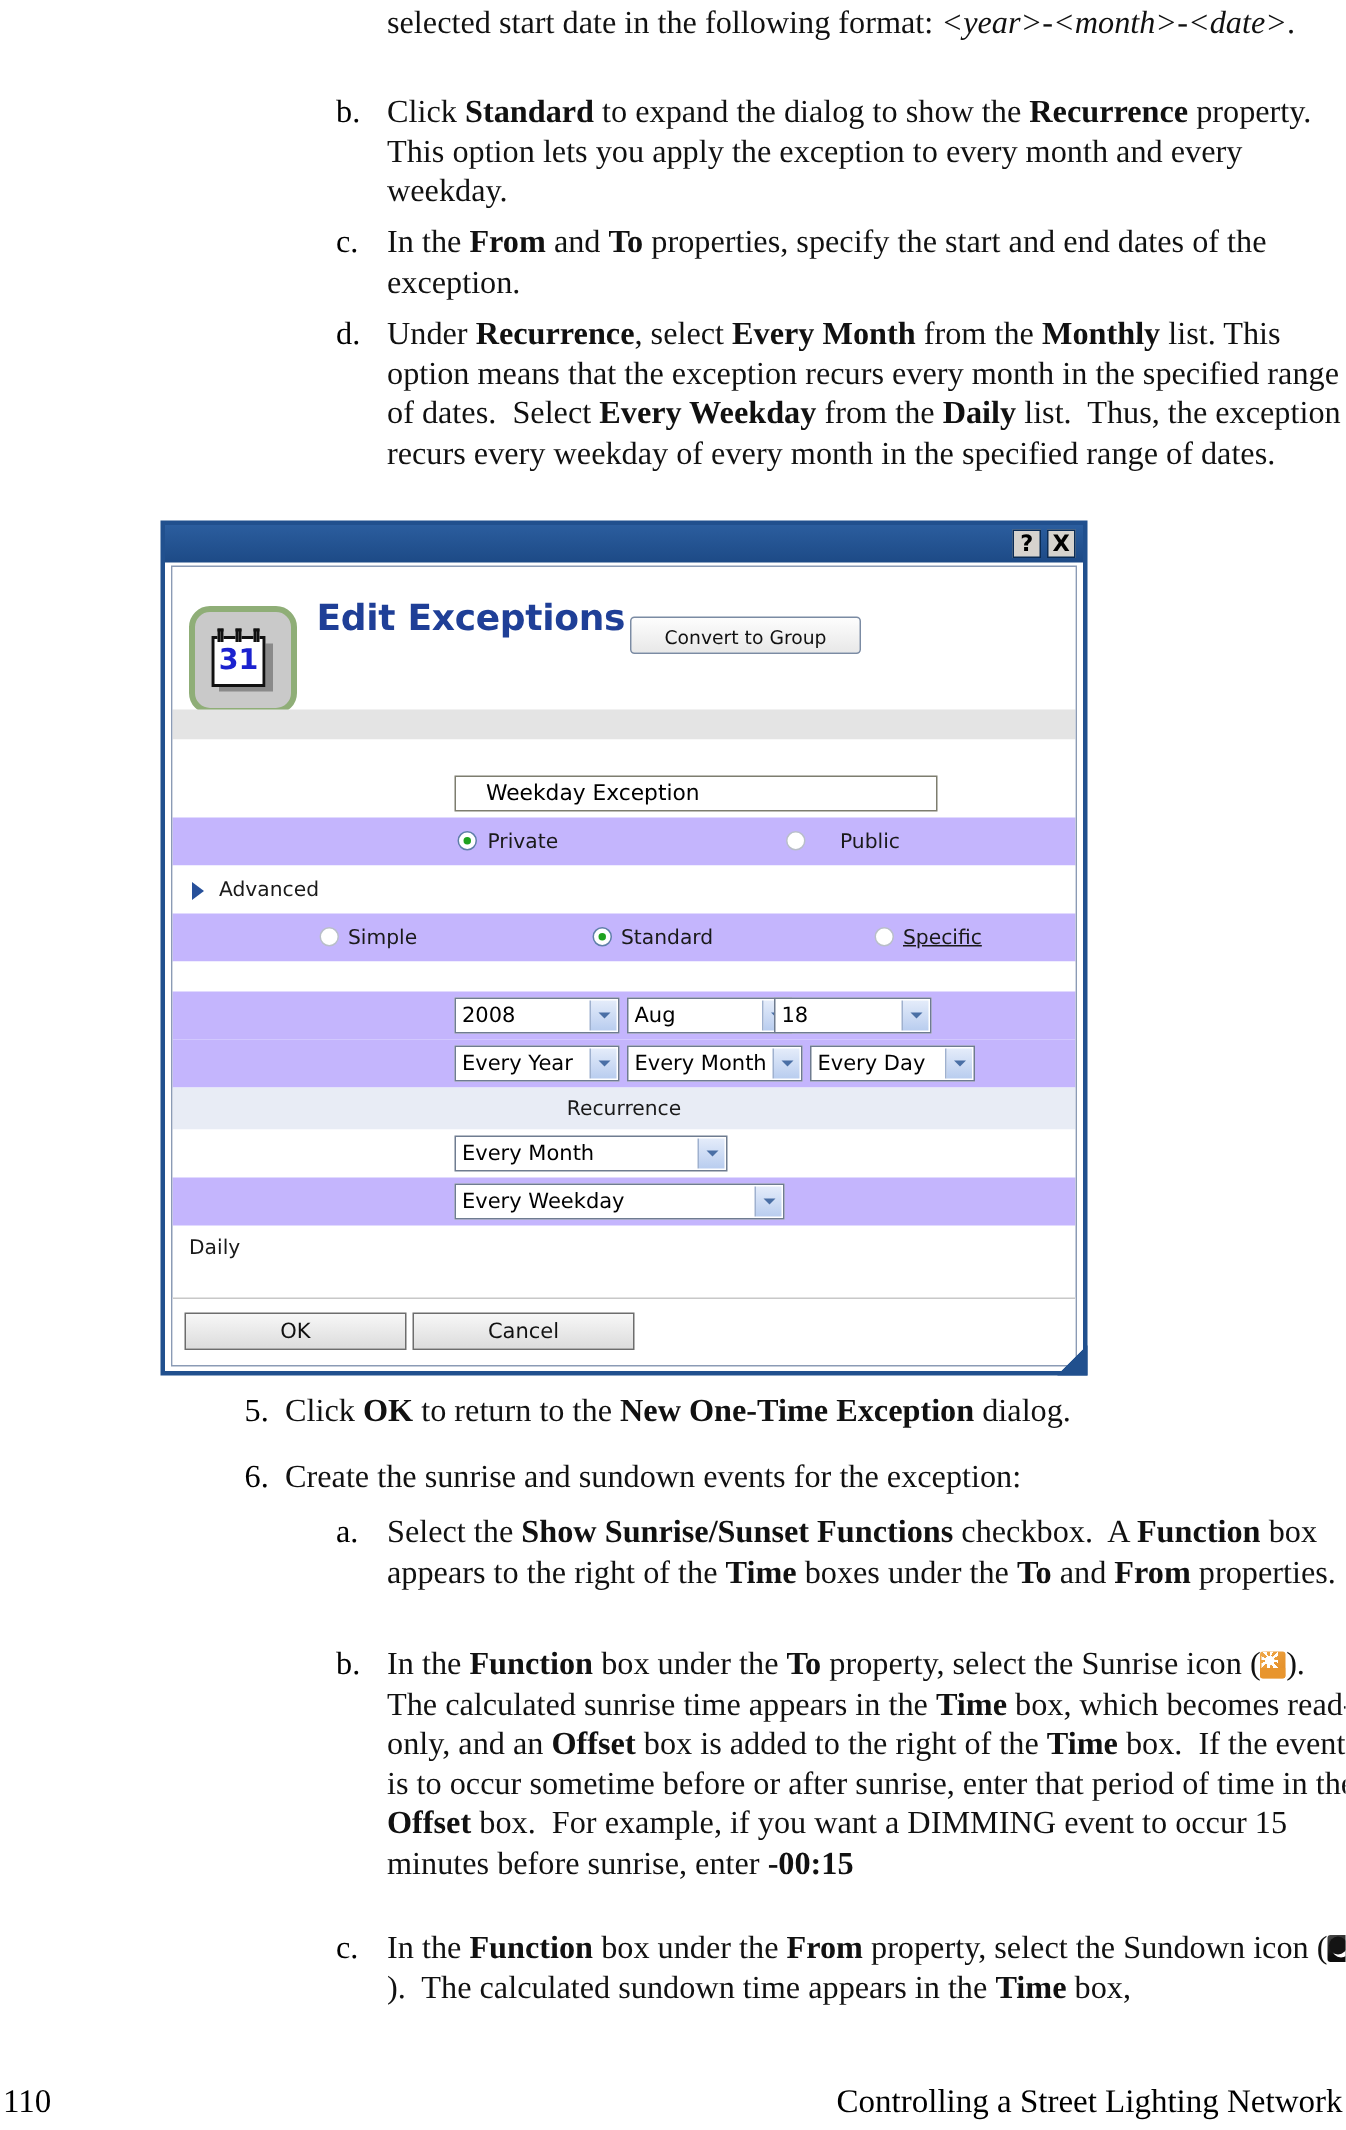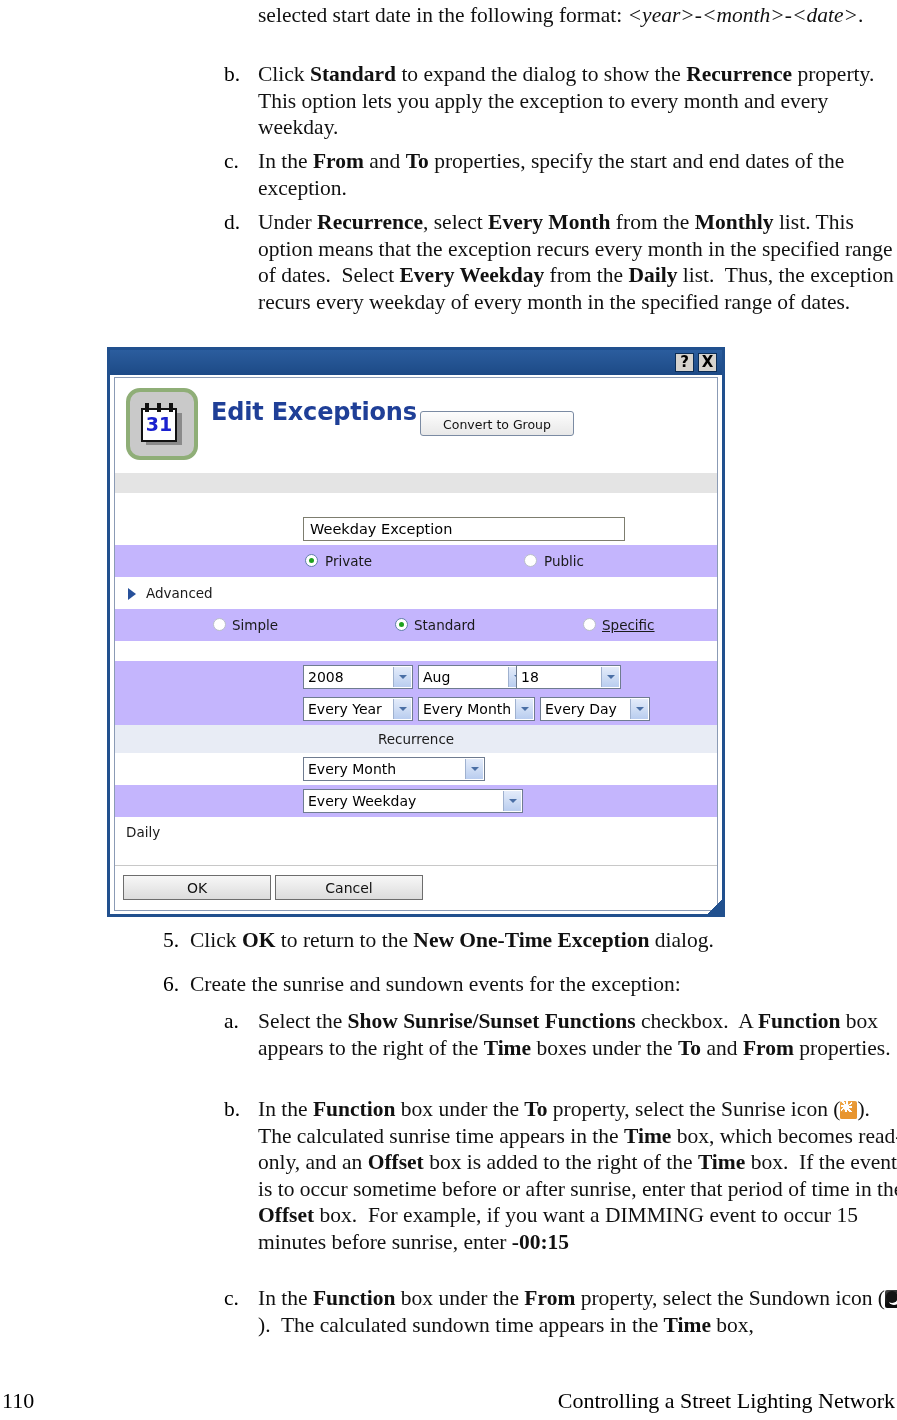"31" .cal-icon { top: 10px -> 26px }
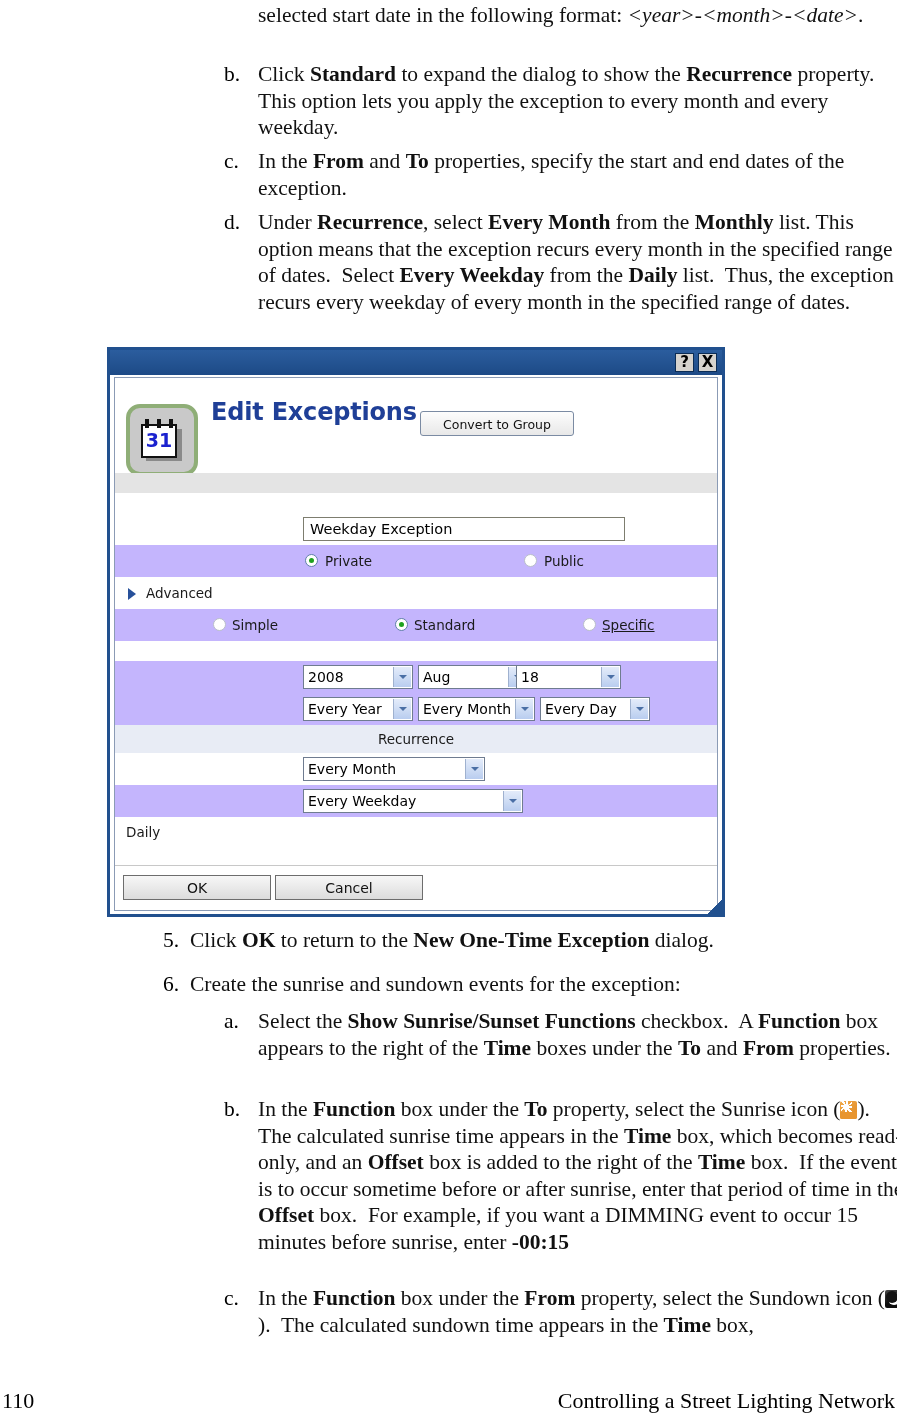"Weekday Exception" .text-input { padding-left: 6px -> 20px }
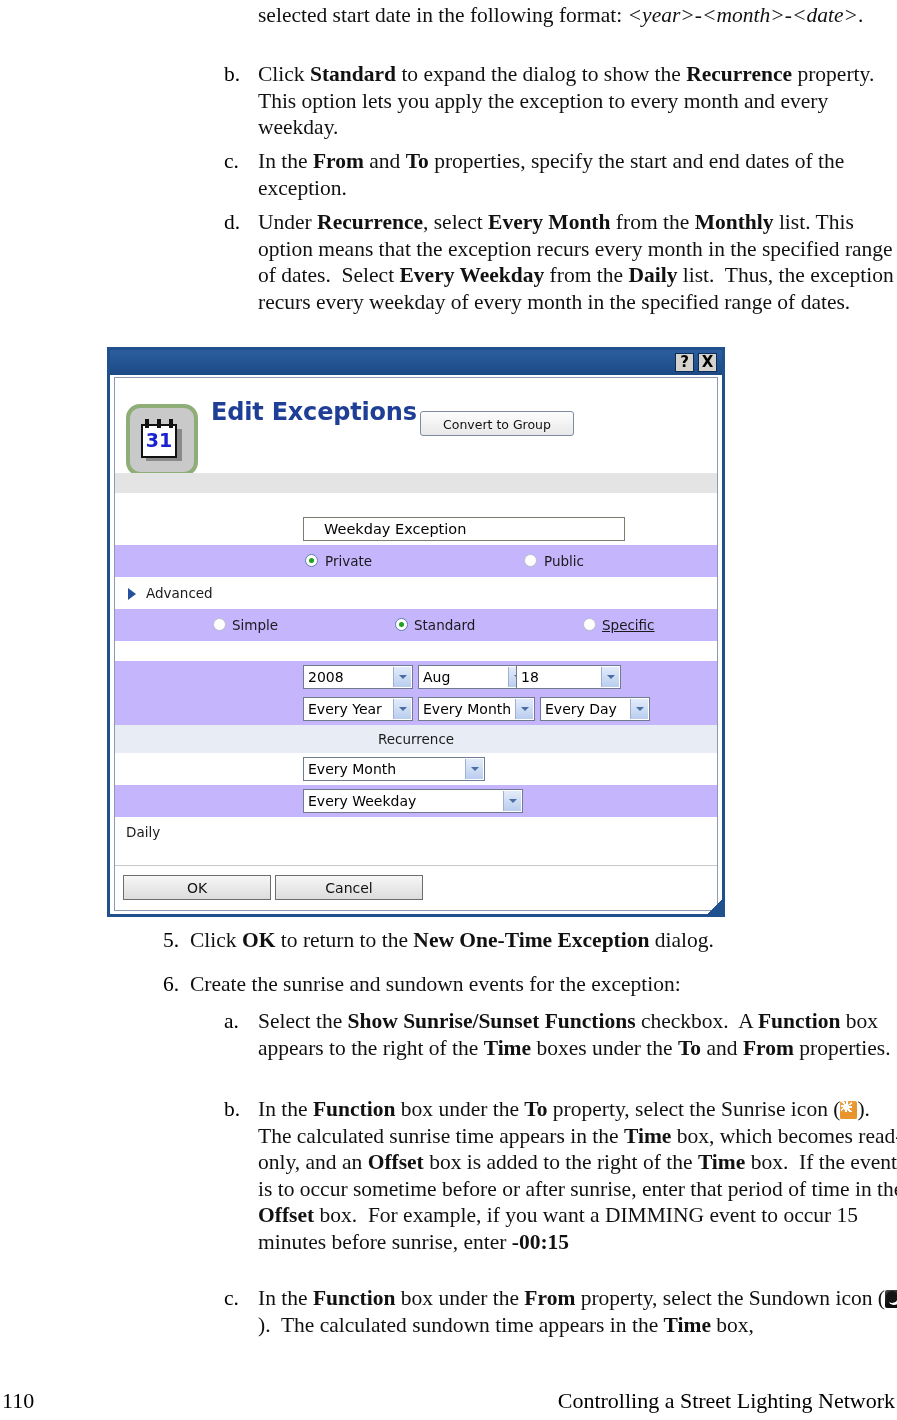"Public" div.cell-label { left: 429px -> 445px }
